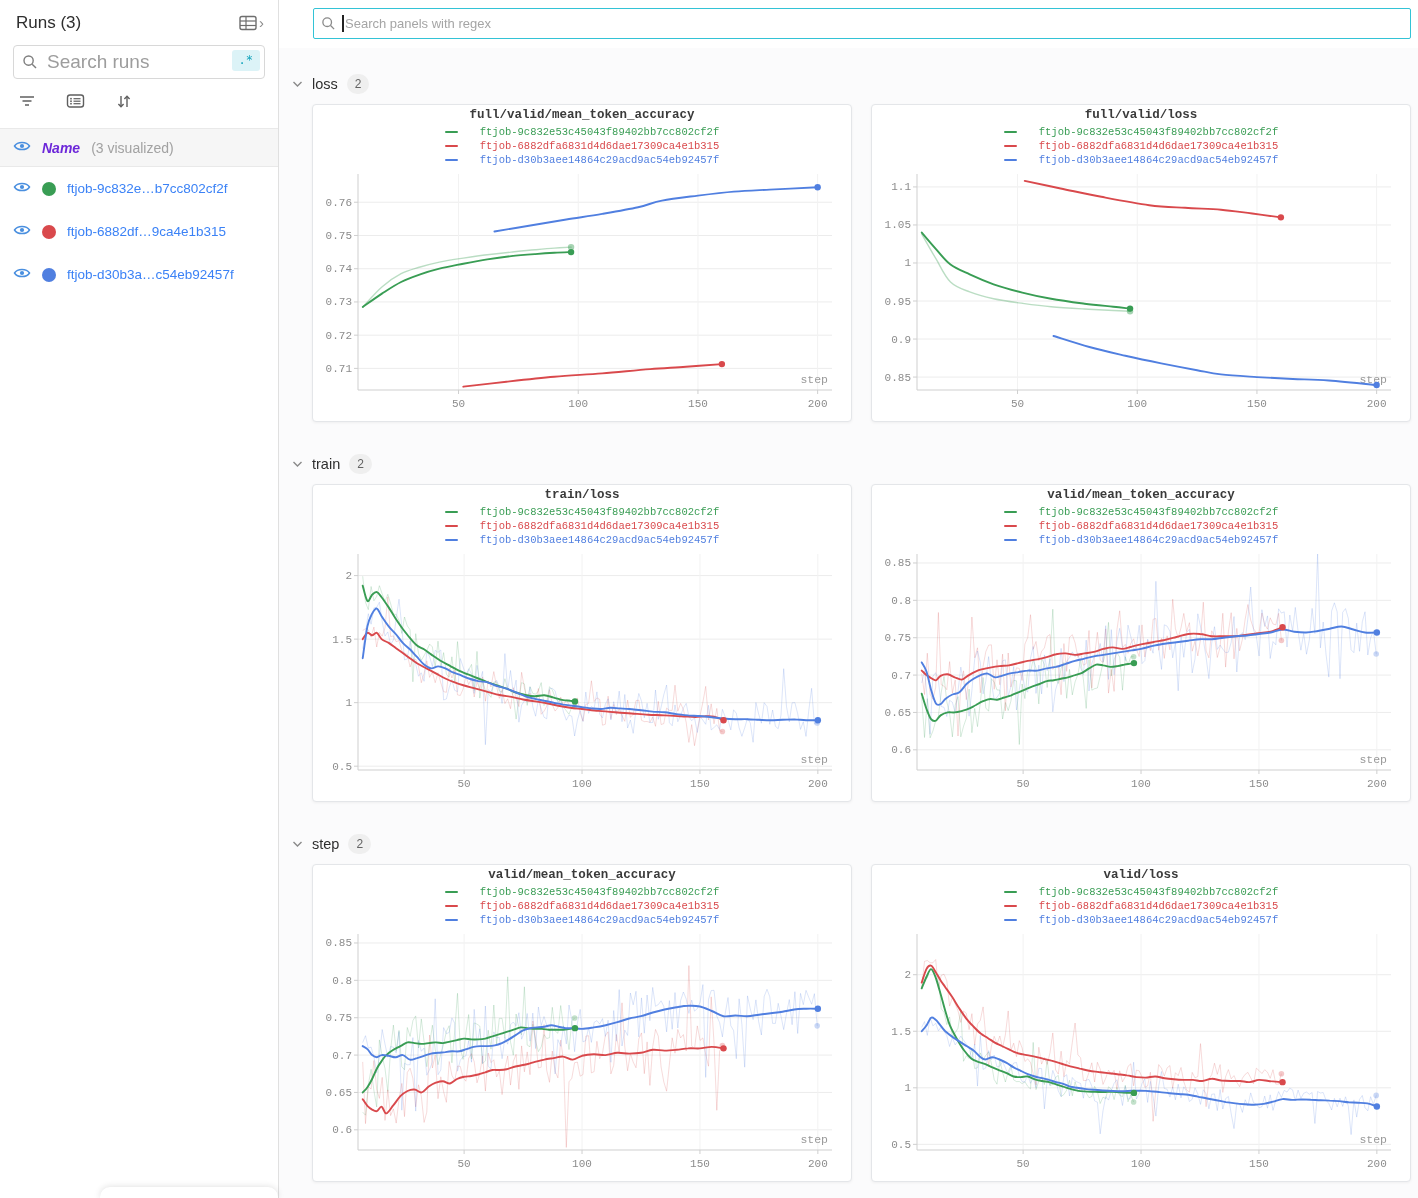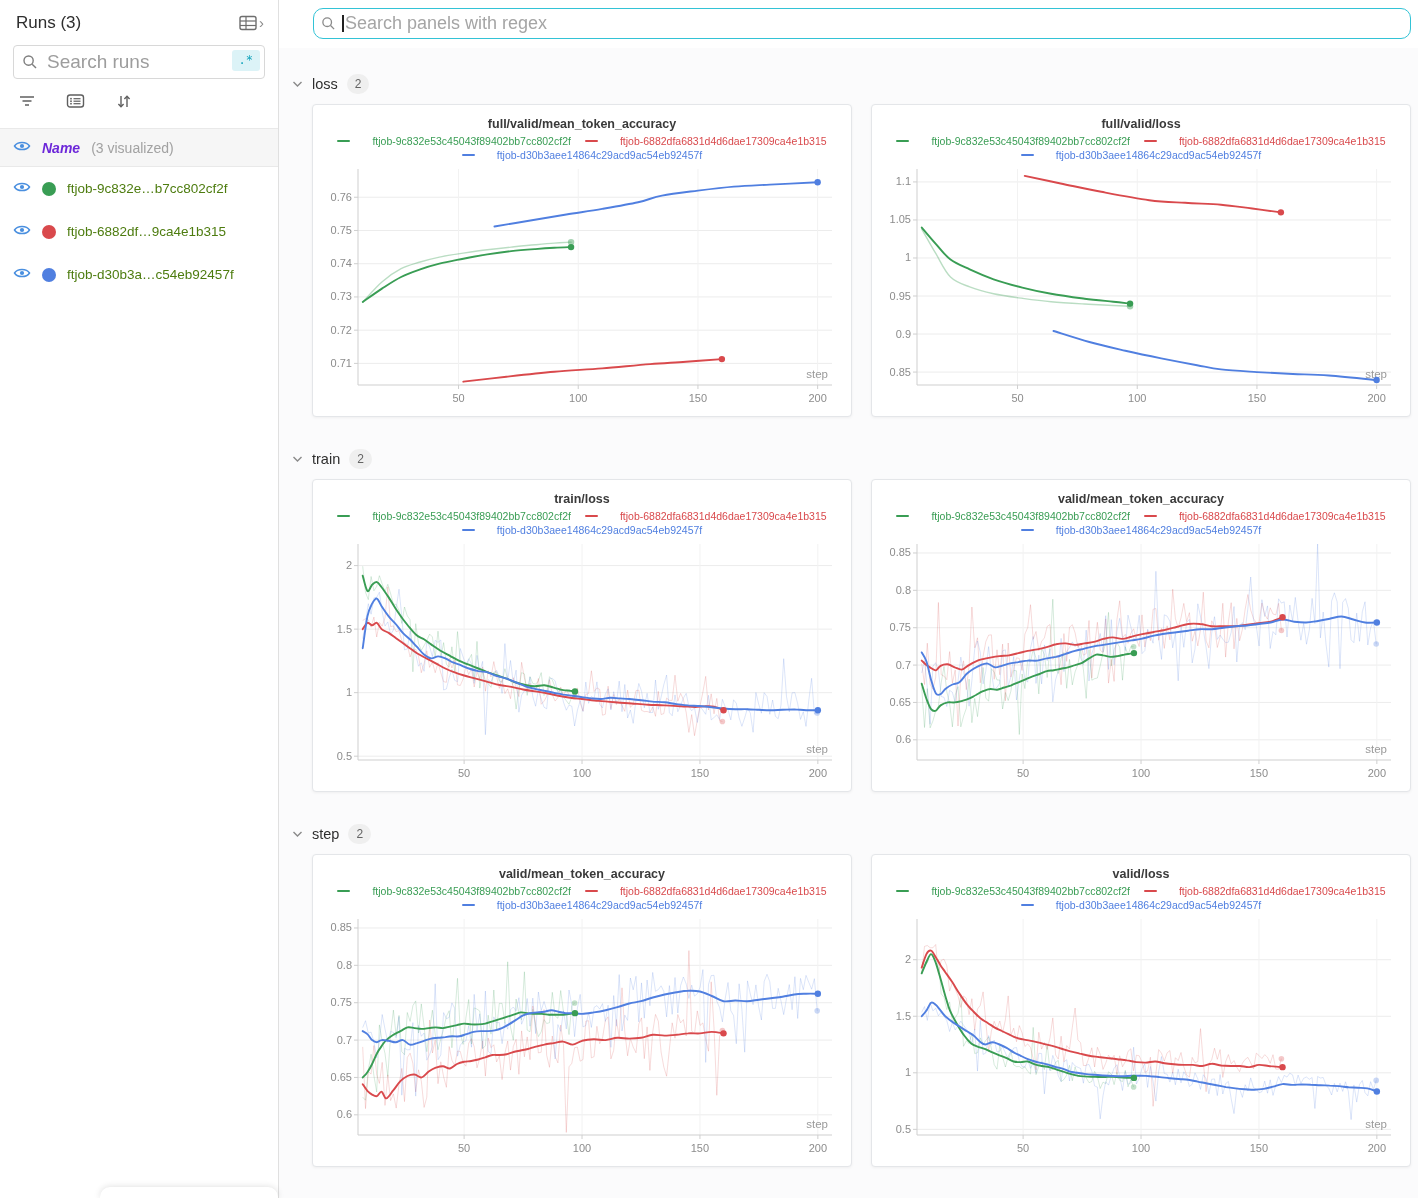"Search panels with regex" .panel-search { border-radius: 10px -> 2px; font-size: 18px -> 13px }
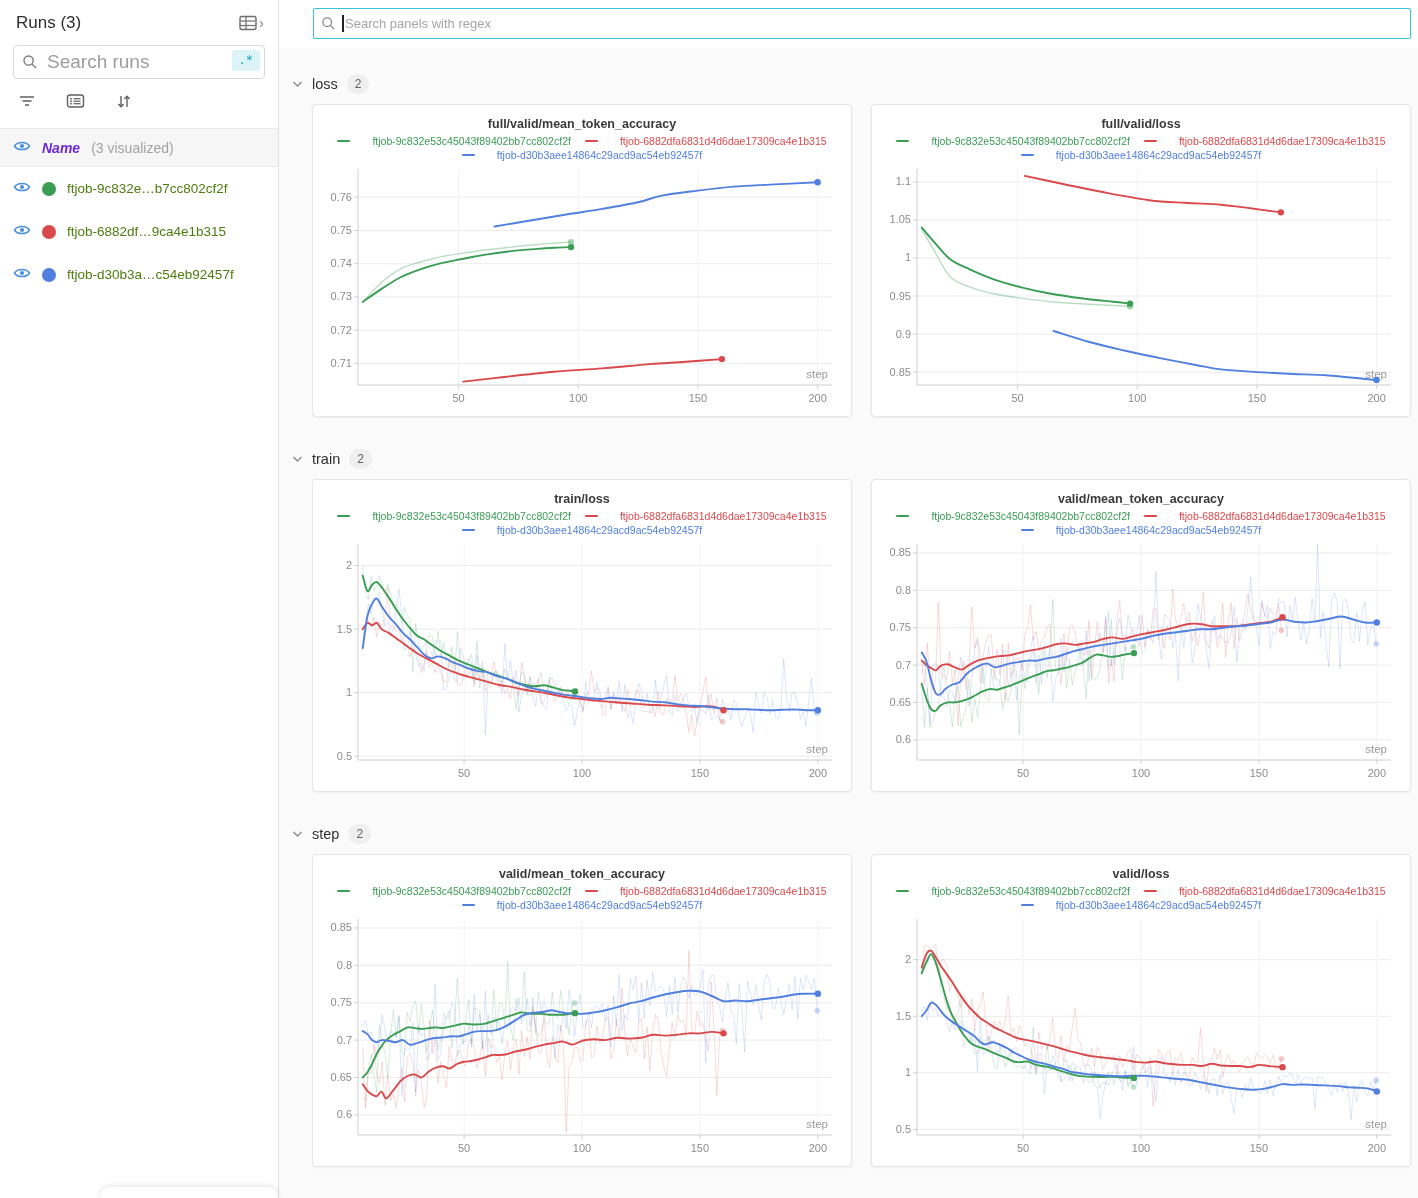"full/valid/mean_token_accuracy" .panel { font-family: none -> Liberation Mono, monospace; padding: 9px 9px 3px -> 0 9px 3px }
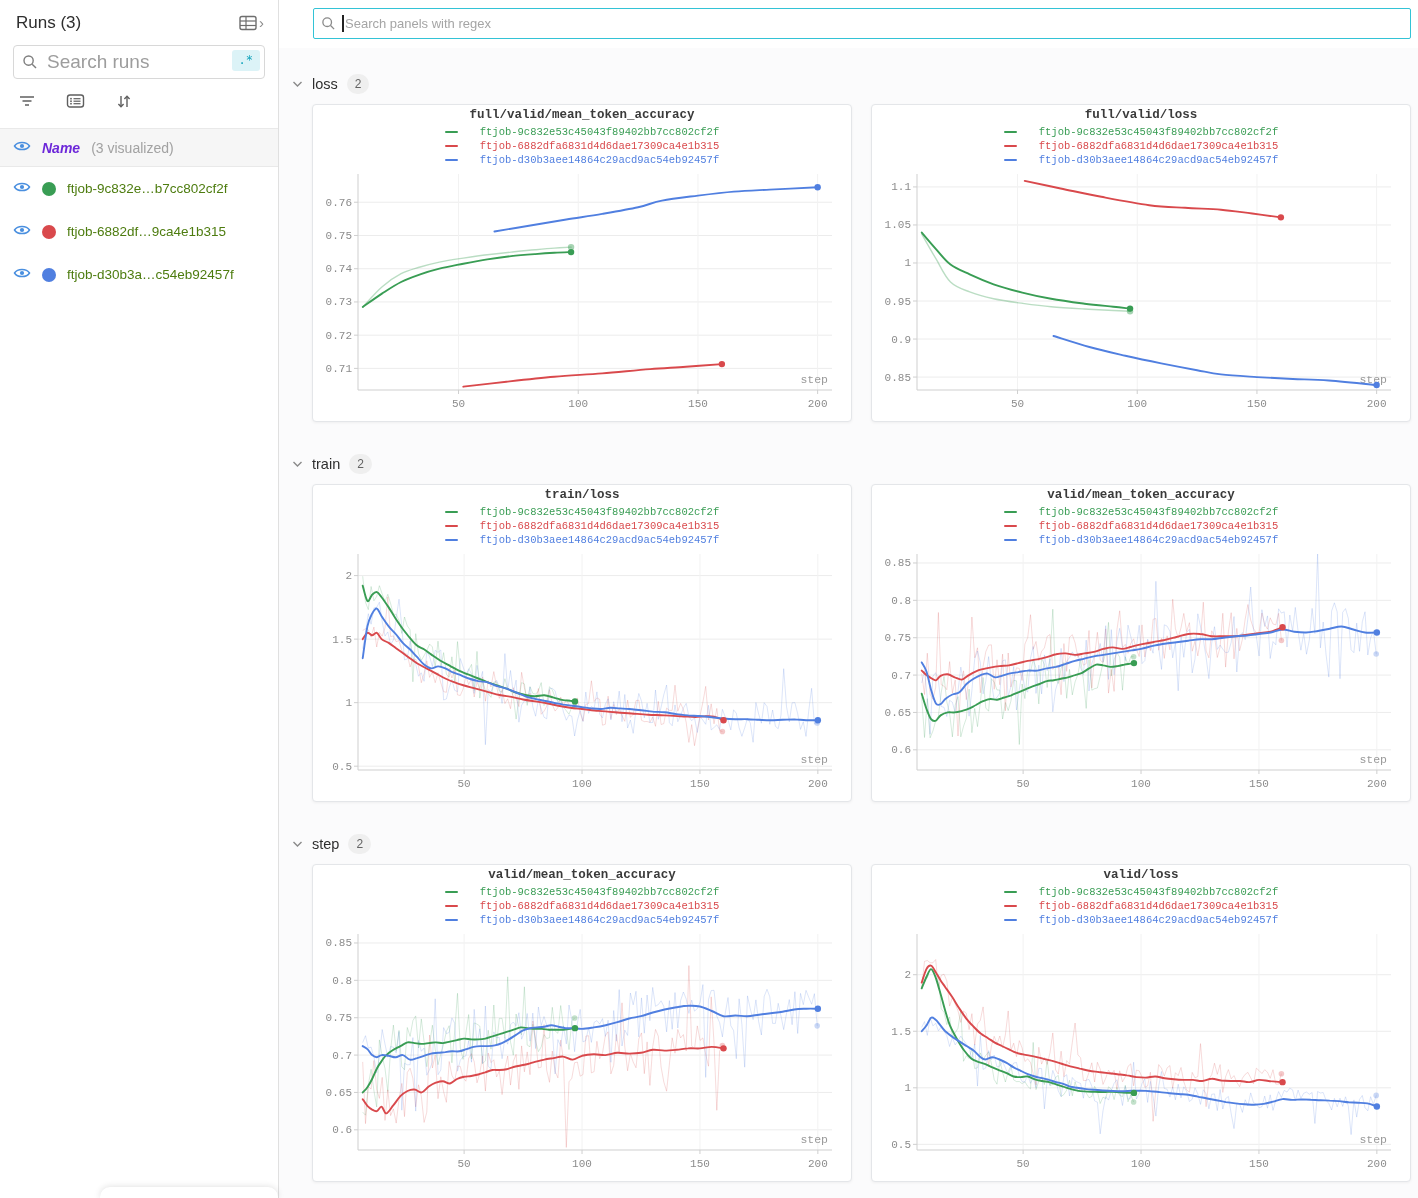"ftjob-9c832e…b7cc802cf2f" .run-row { color: #4d7c0f -> #3b82f6 }
